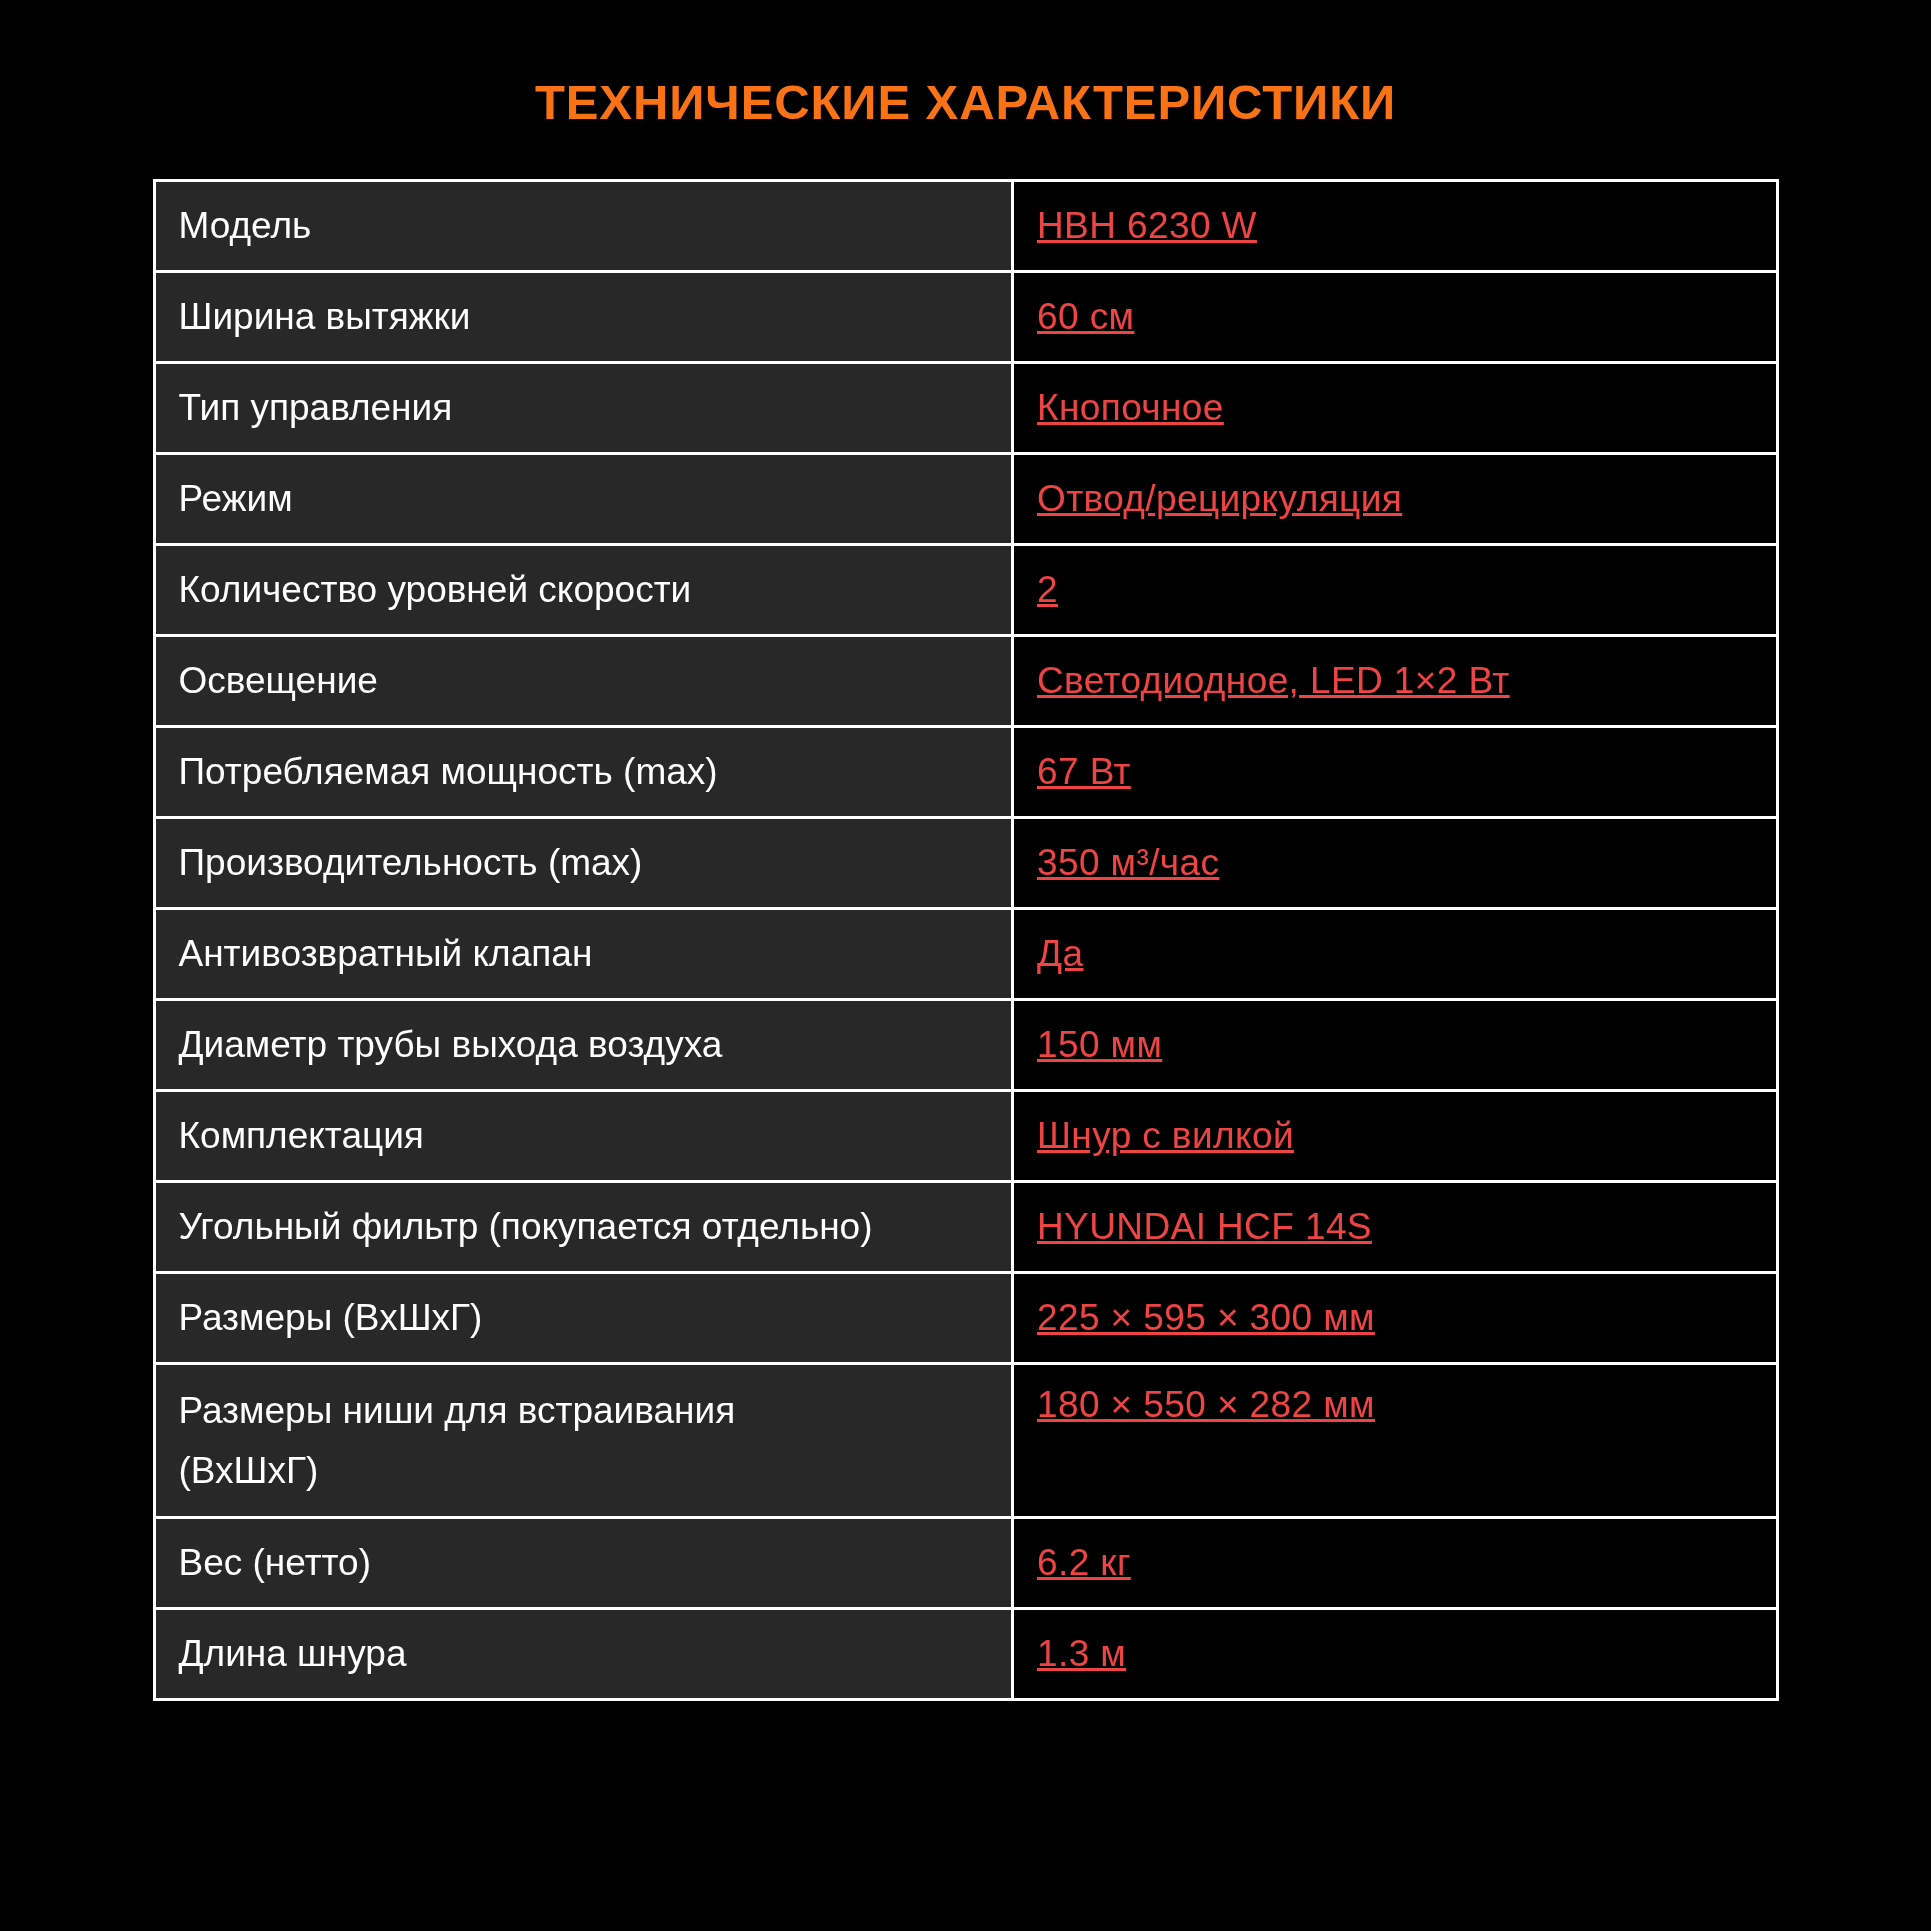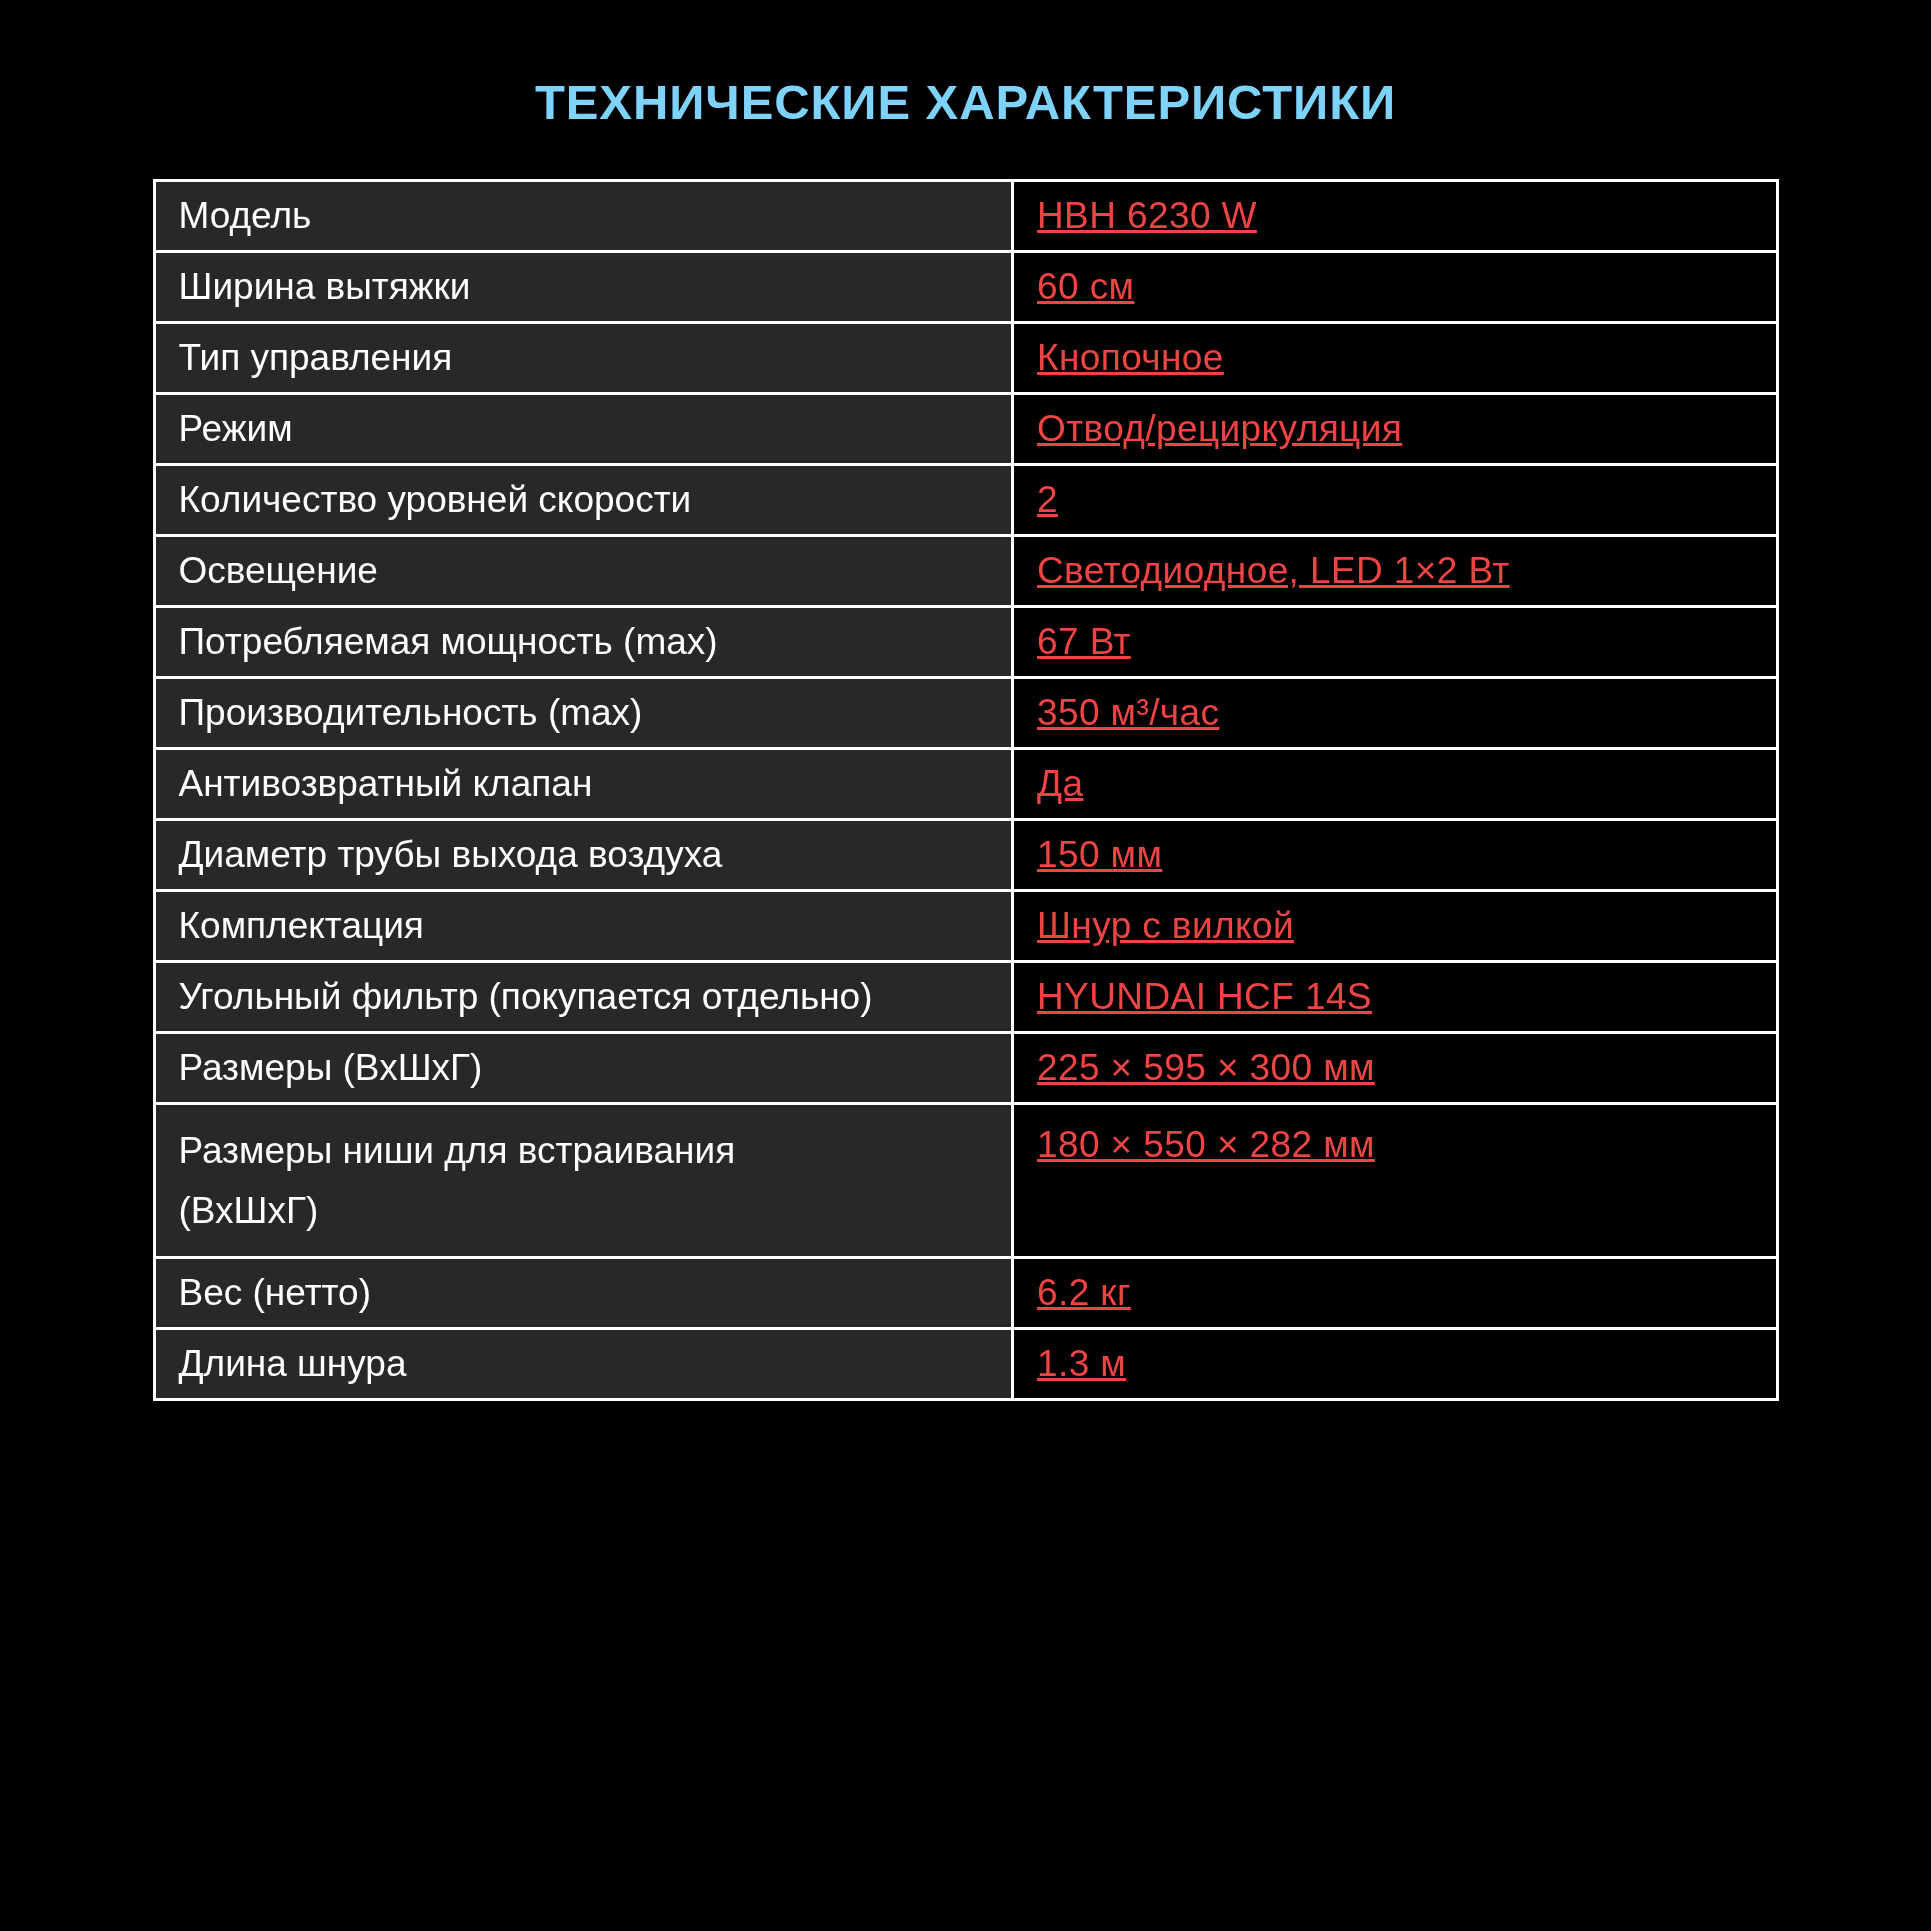"ТЕХНИЧЕСКИЕ ХАРАКТЕРИСТИКИ" .page-title { color: #7dd3fc -> #f97316 }
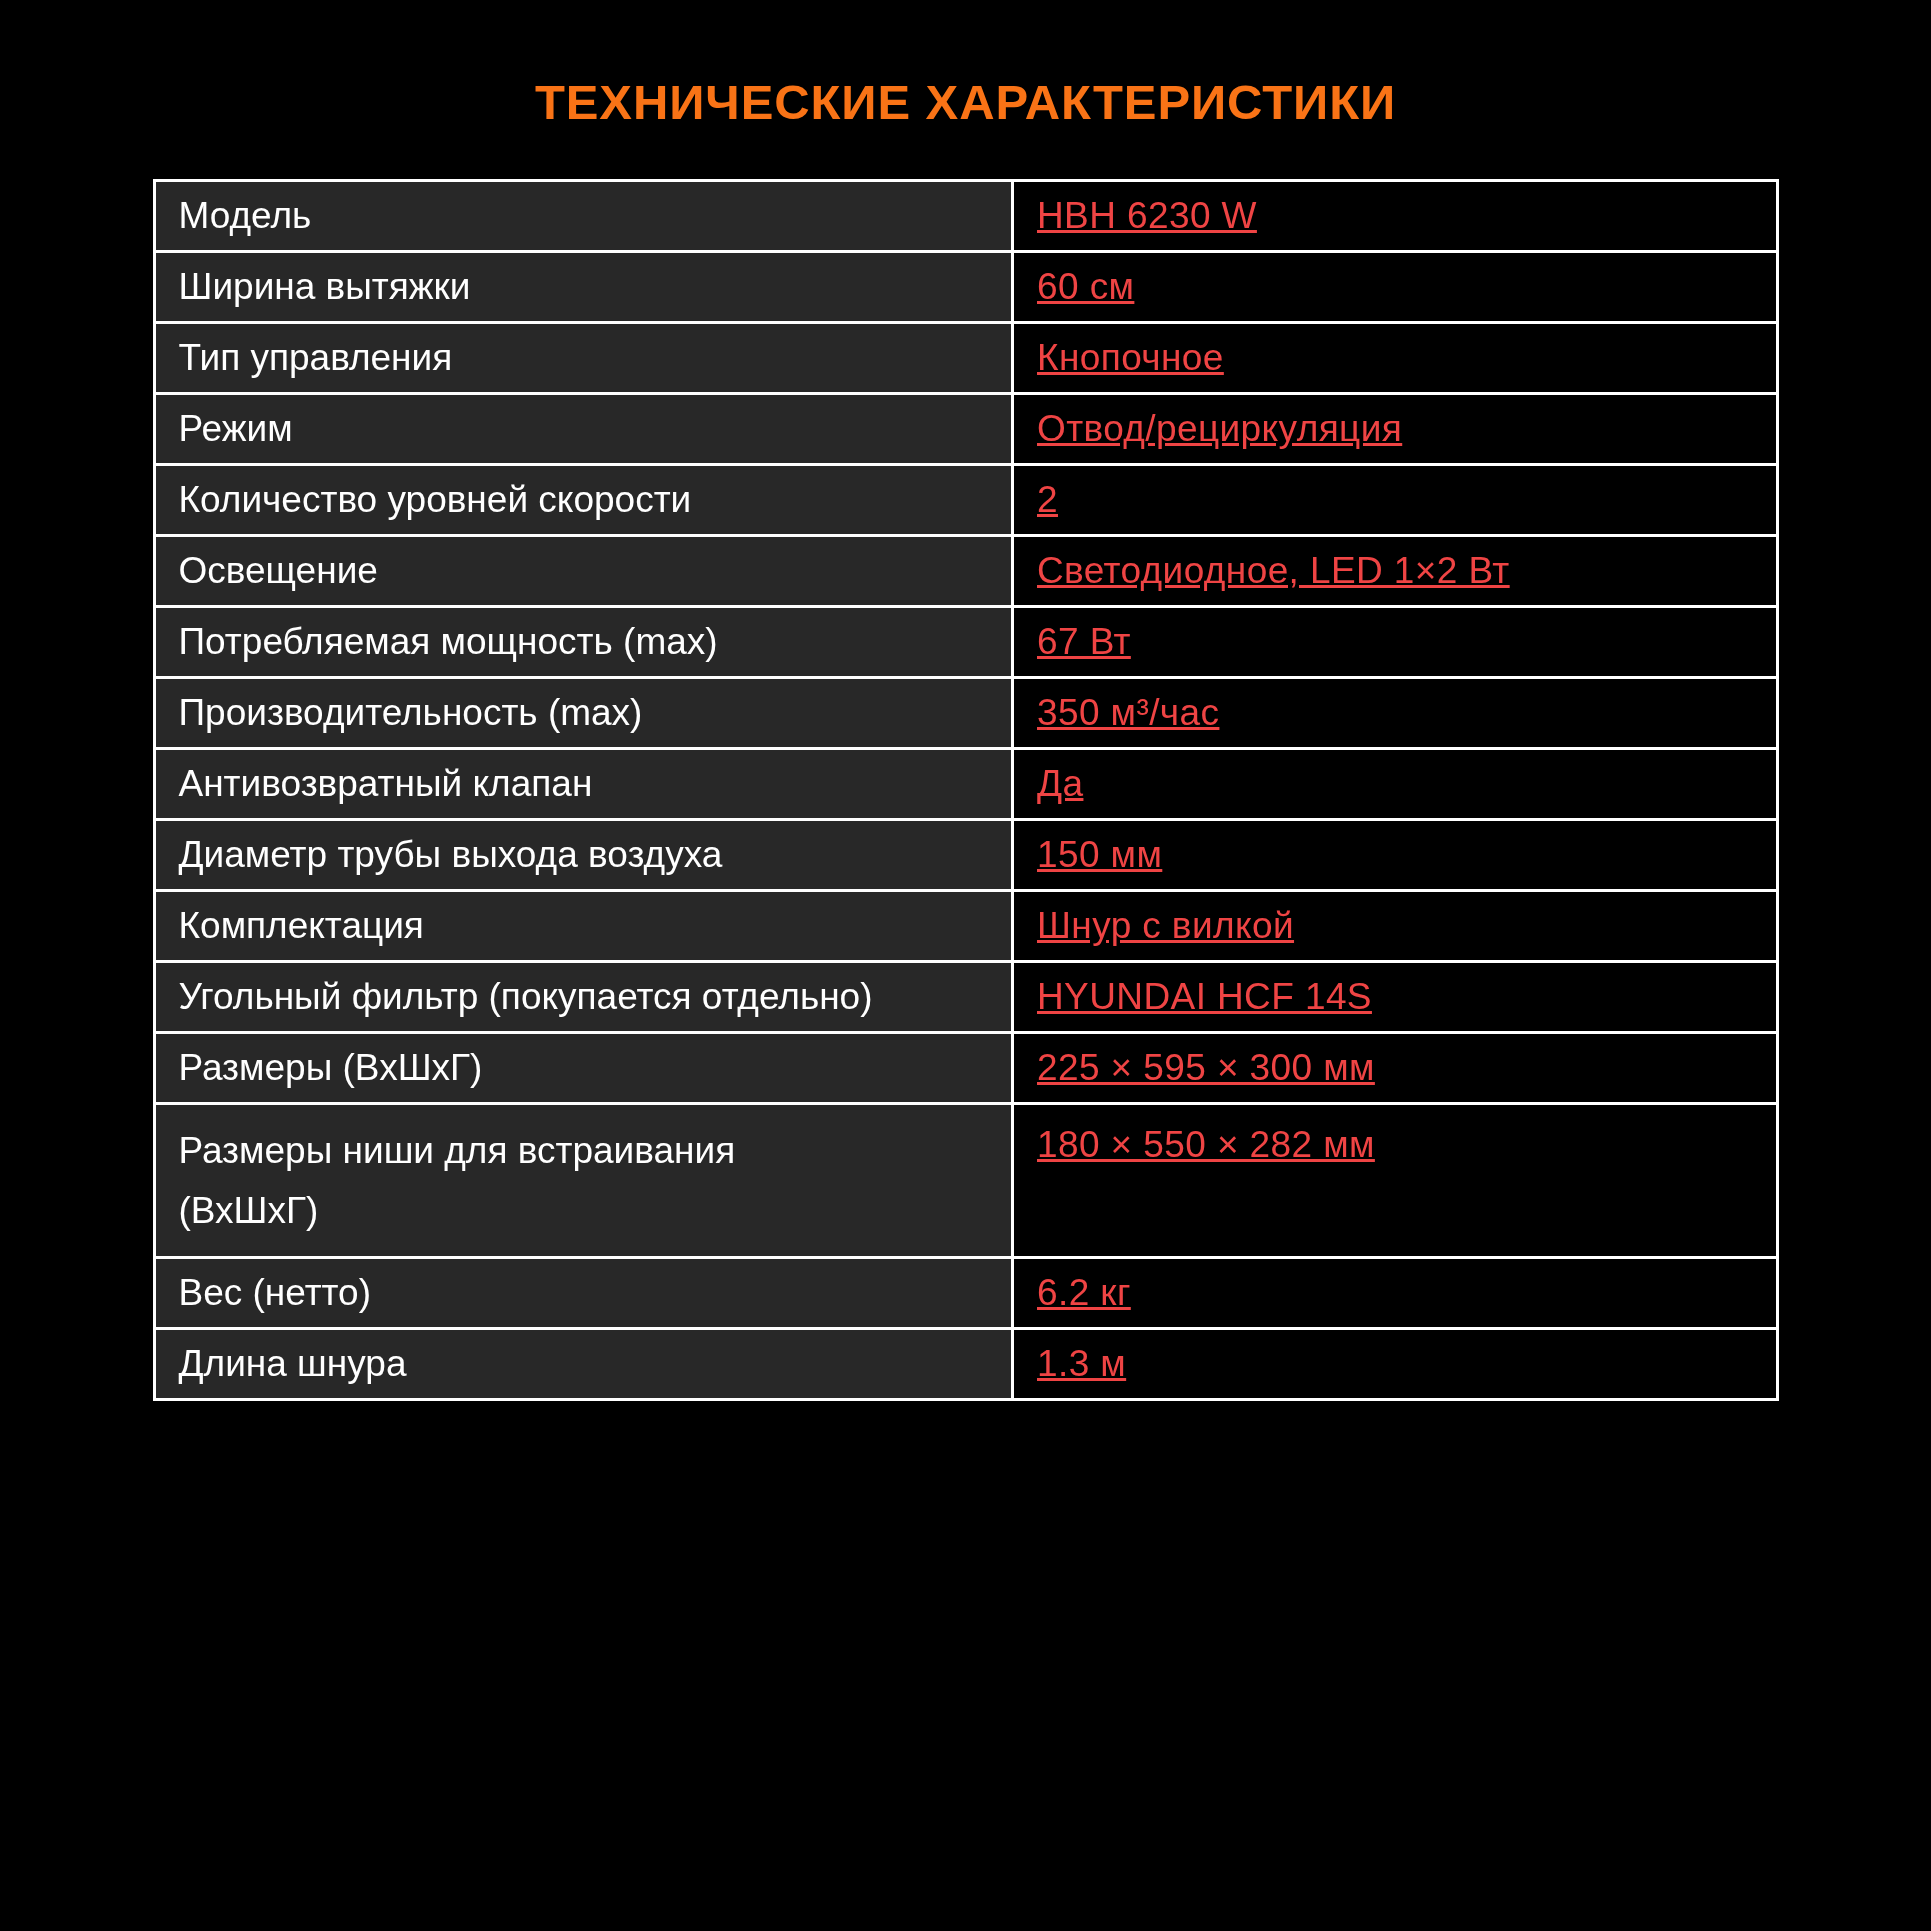"Модель" table.specs tr { height: 71px -> 91px }
